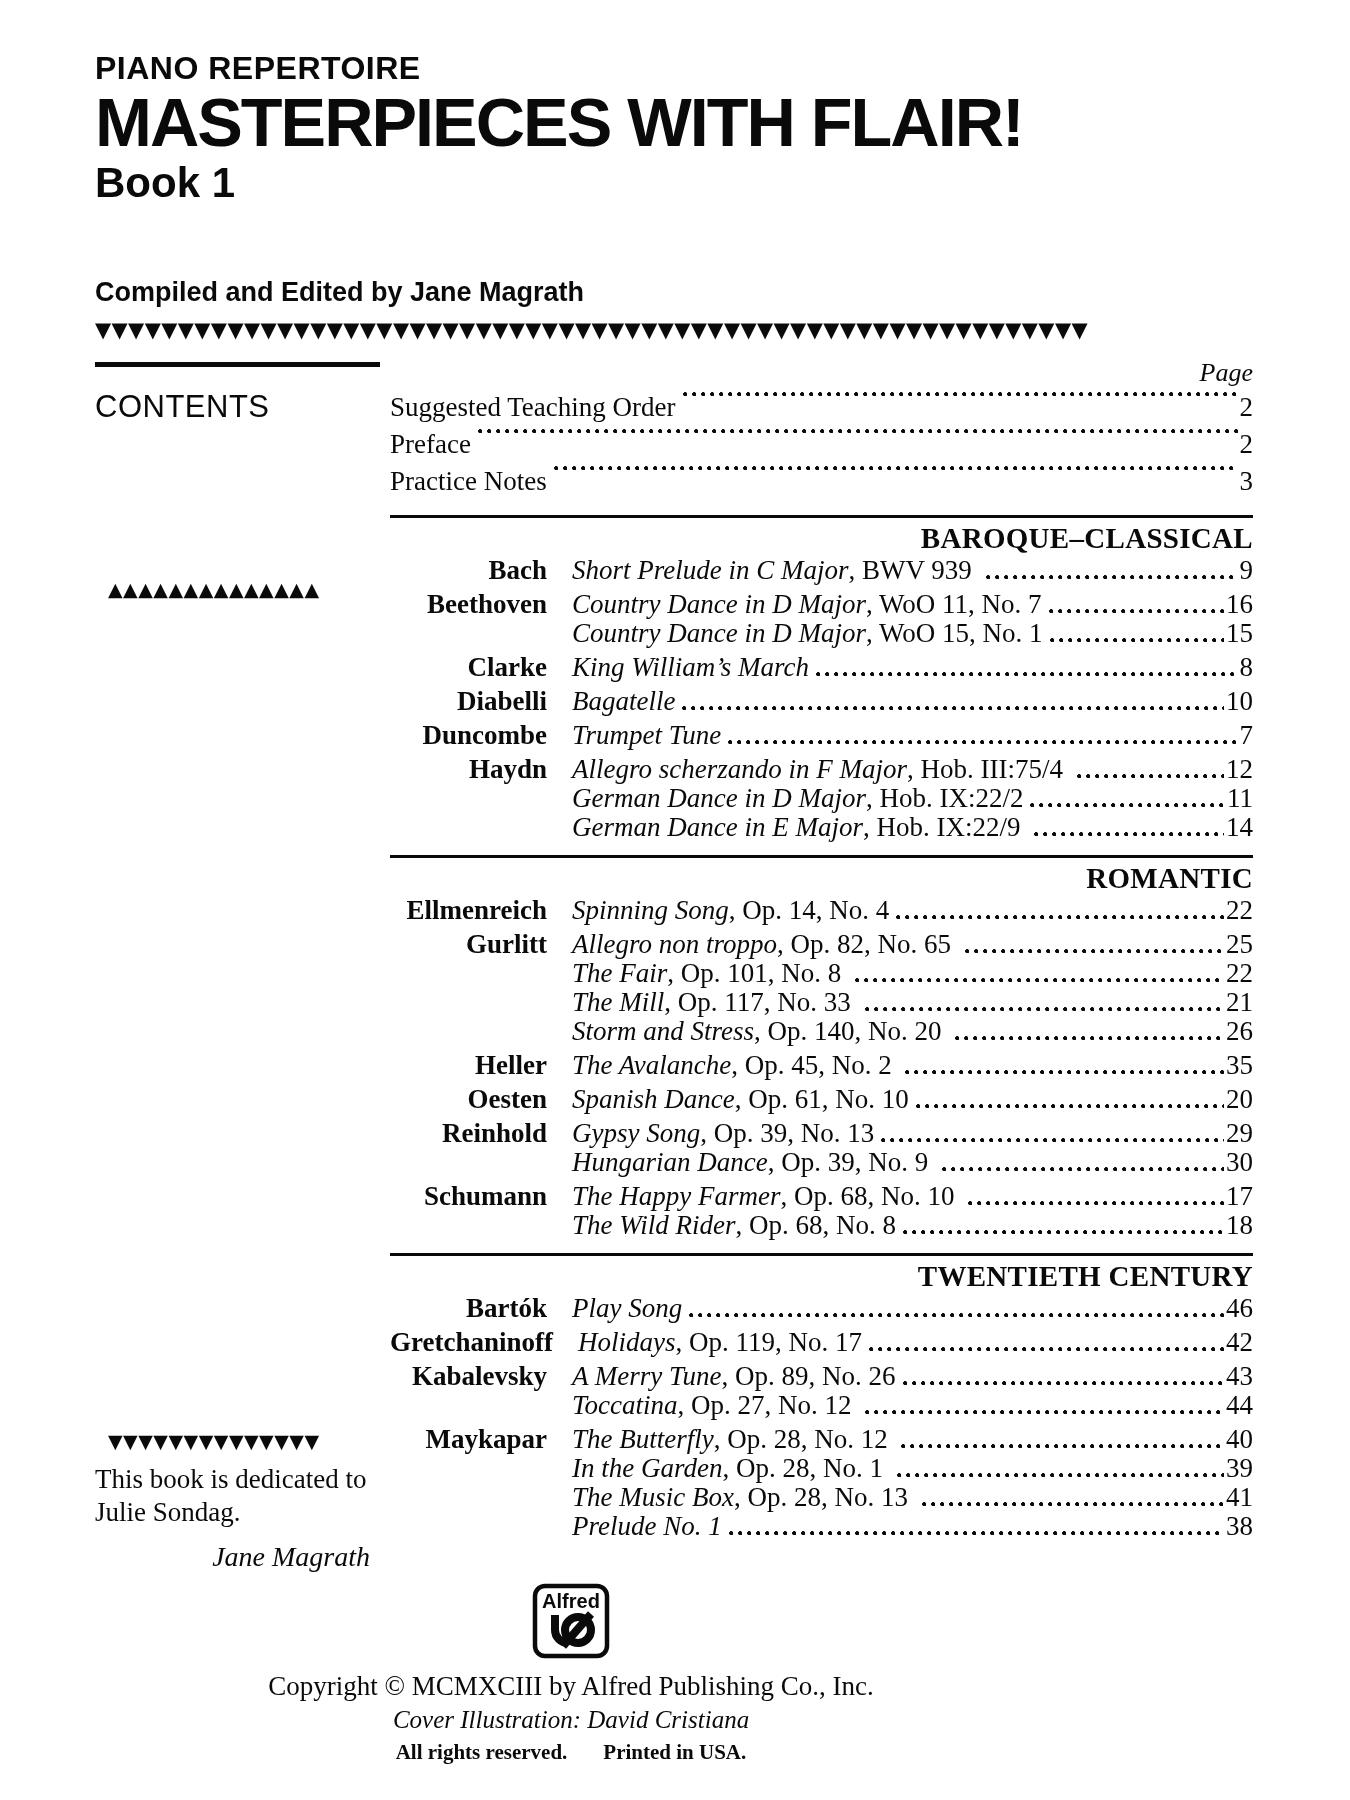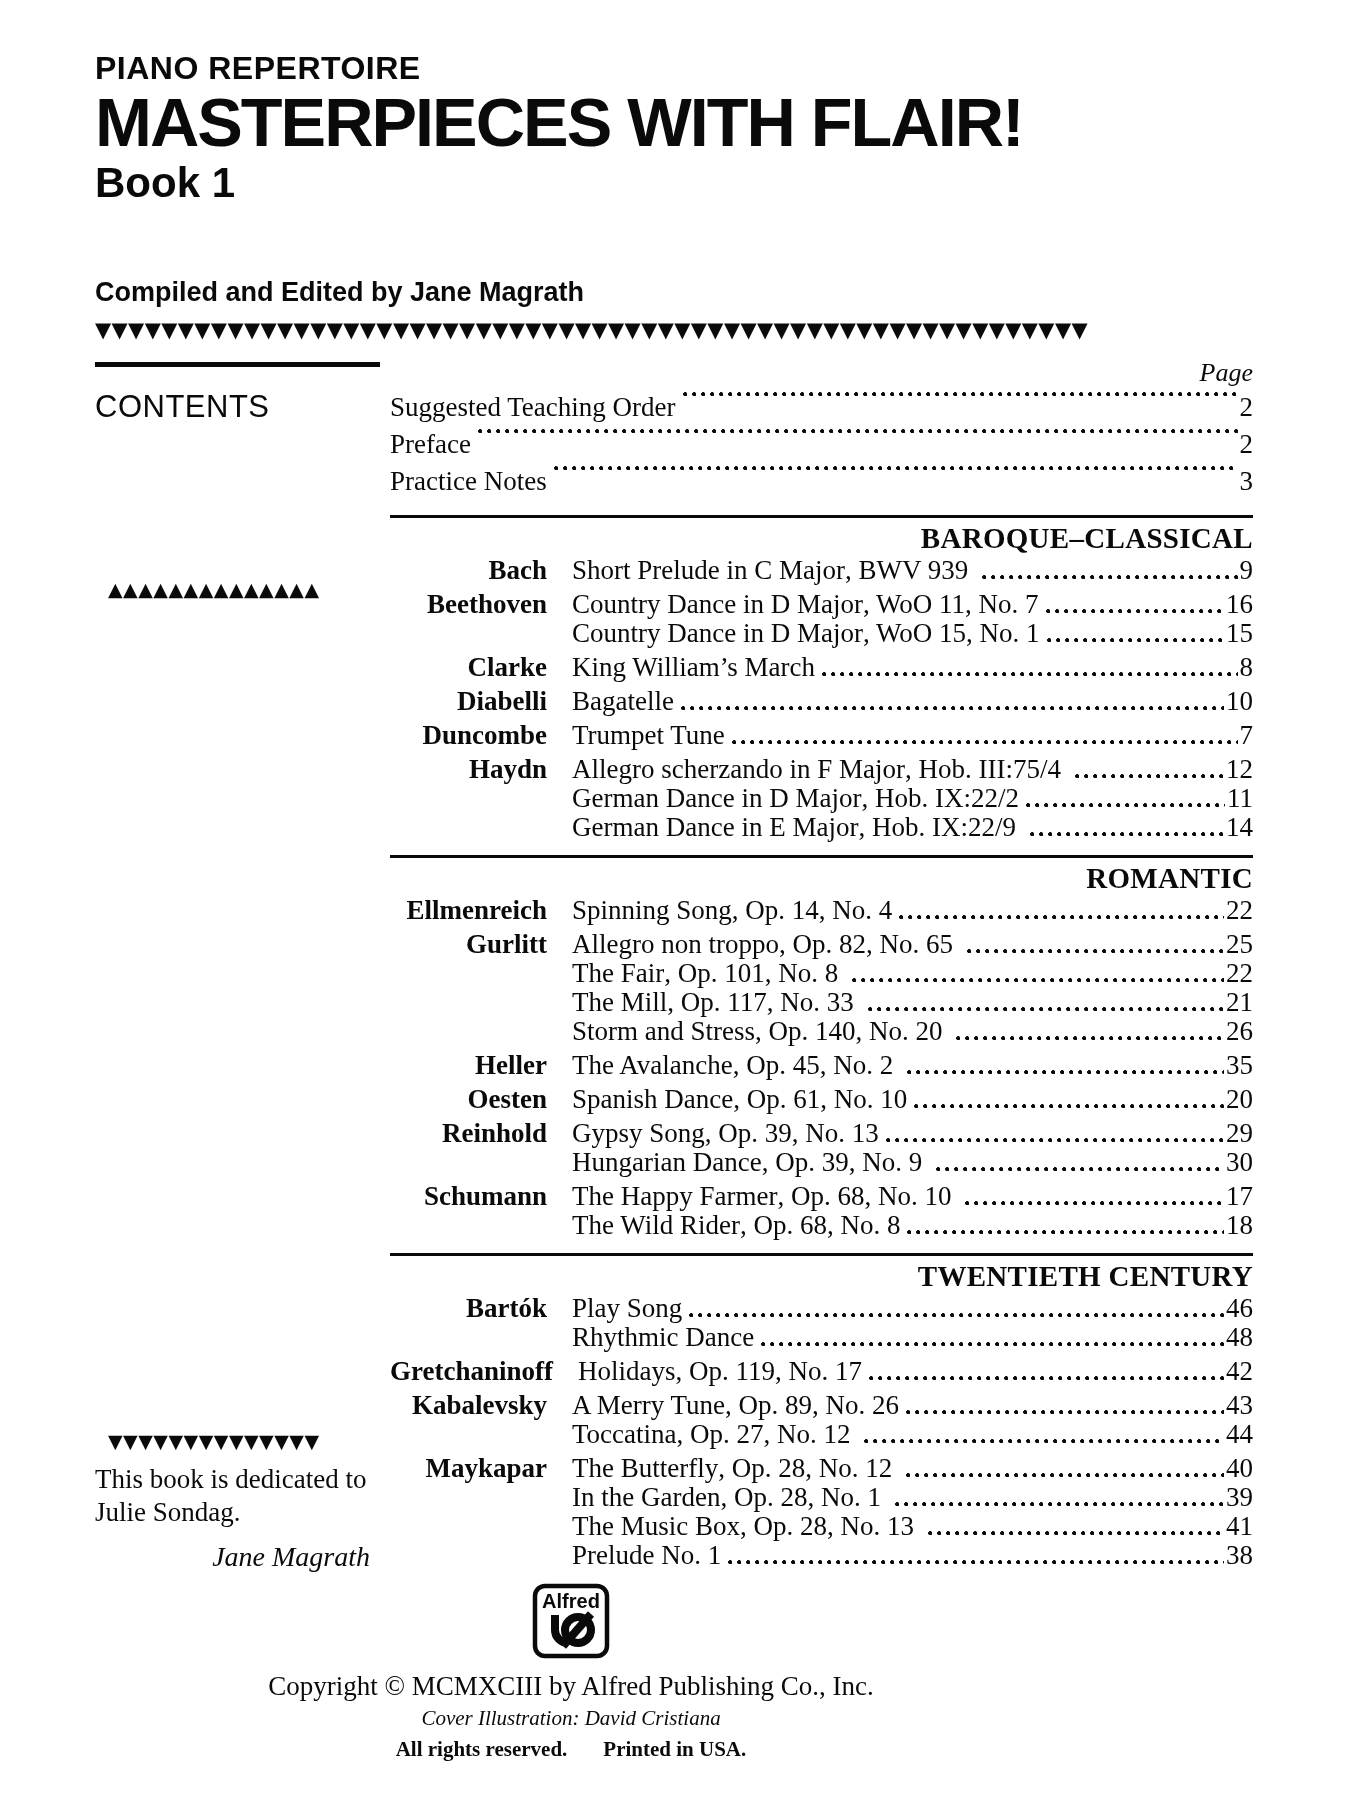"Short Prelude in C Major" .t-it { font-style: none -> italic }
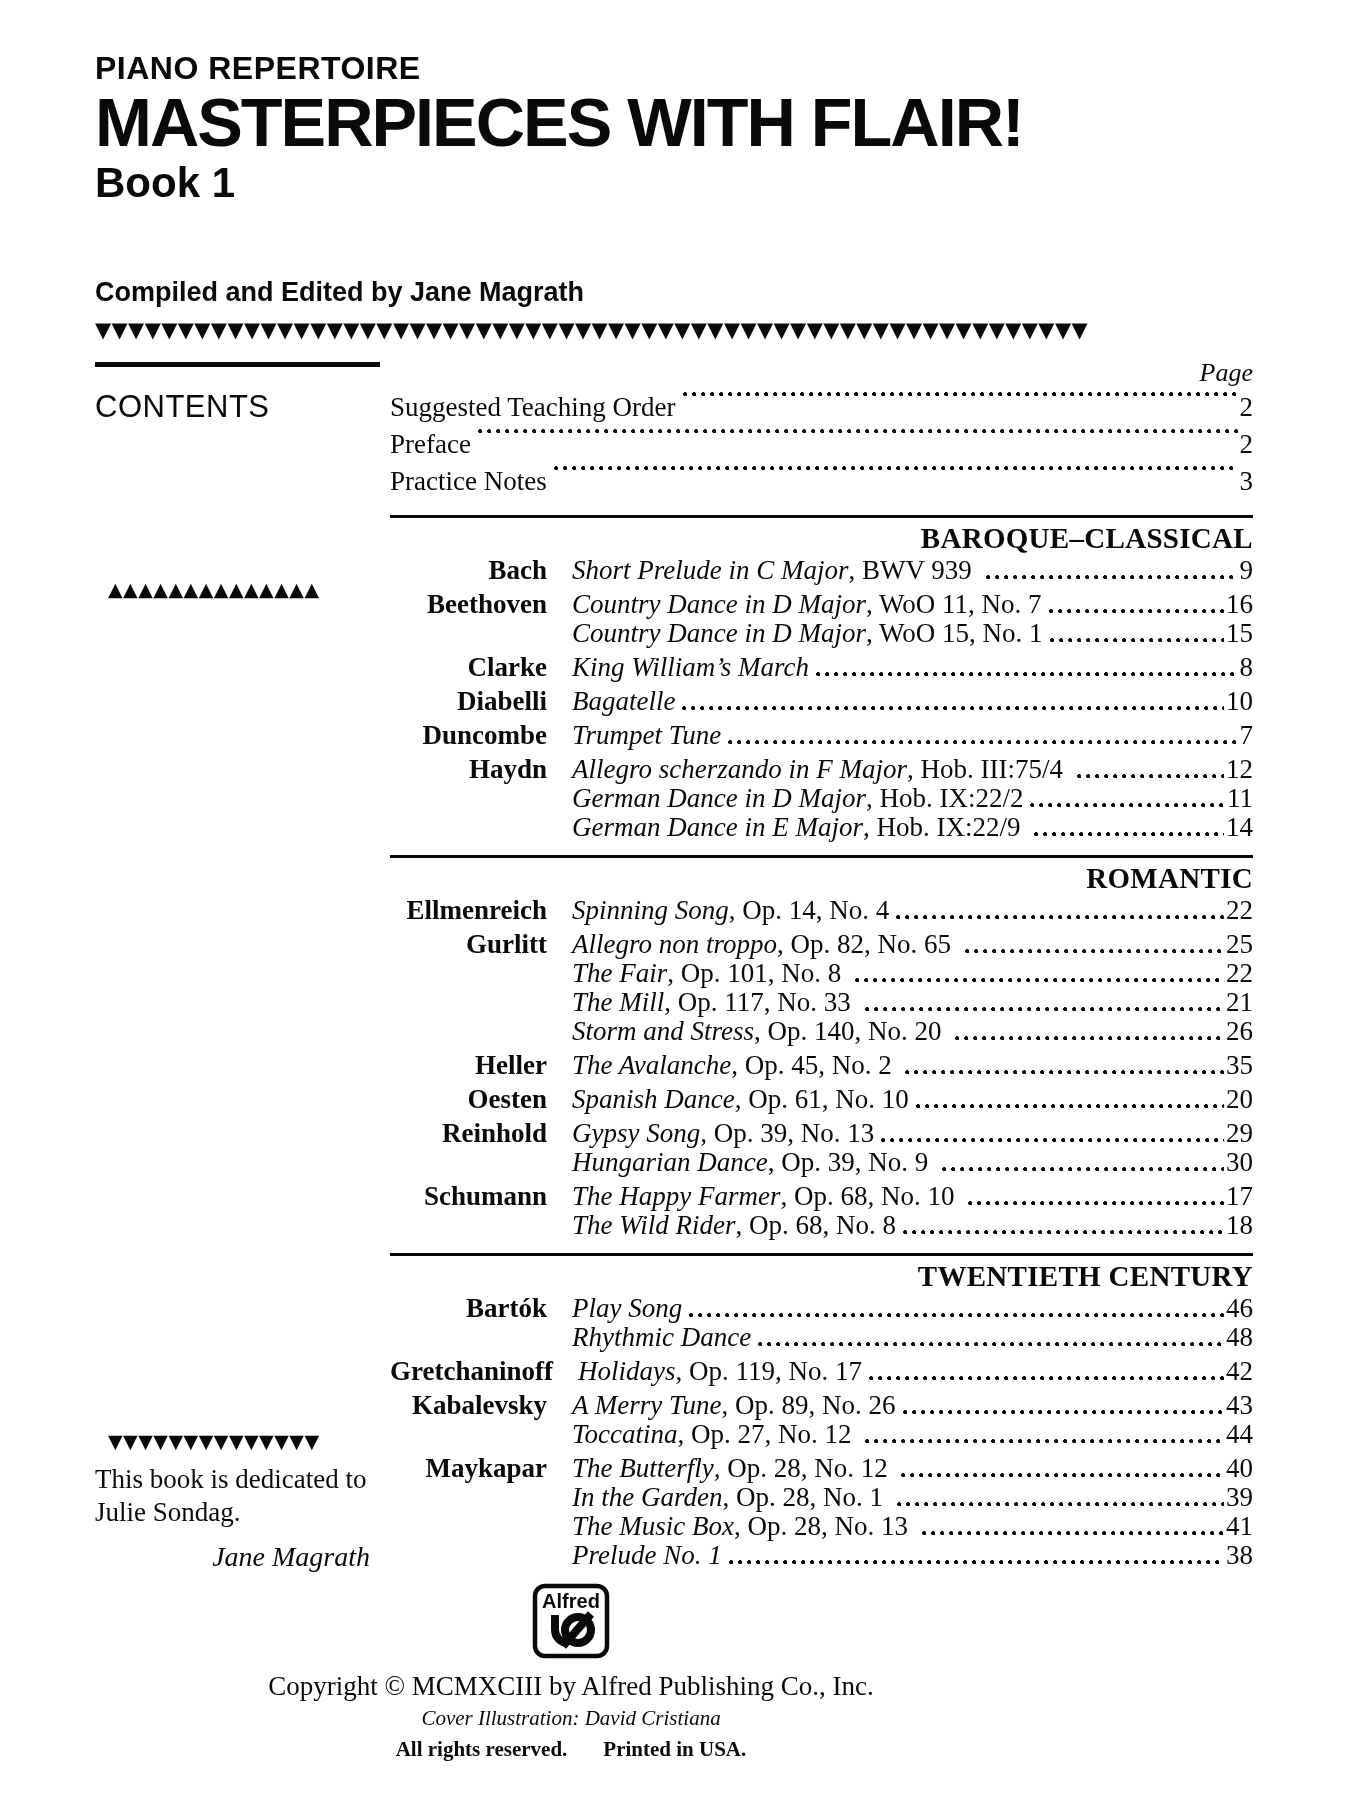"Rhythmic Dance" div.entry-row { html: <div> <span></span> <span> <span>Rhythmic Dance</span> <span></span> <span></span> <span>48</span> </span> </div> -> none }
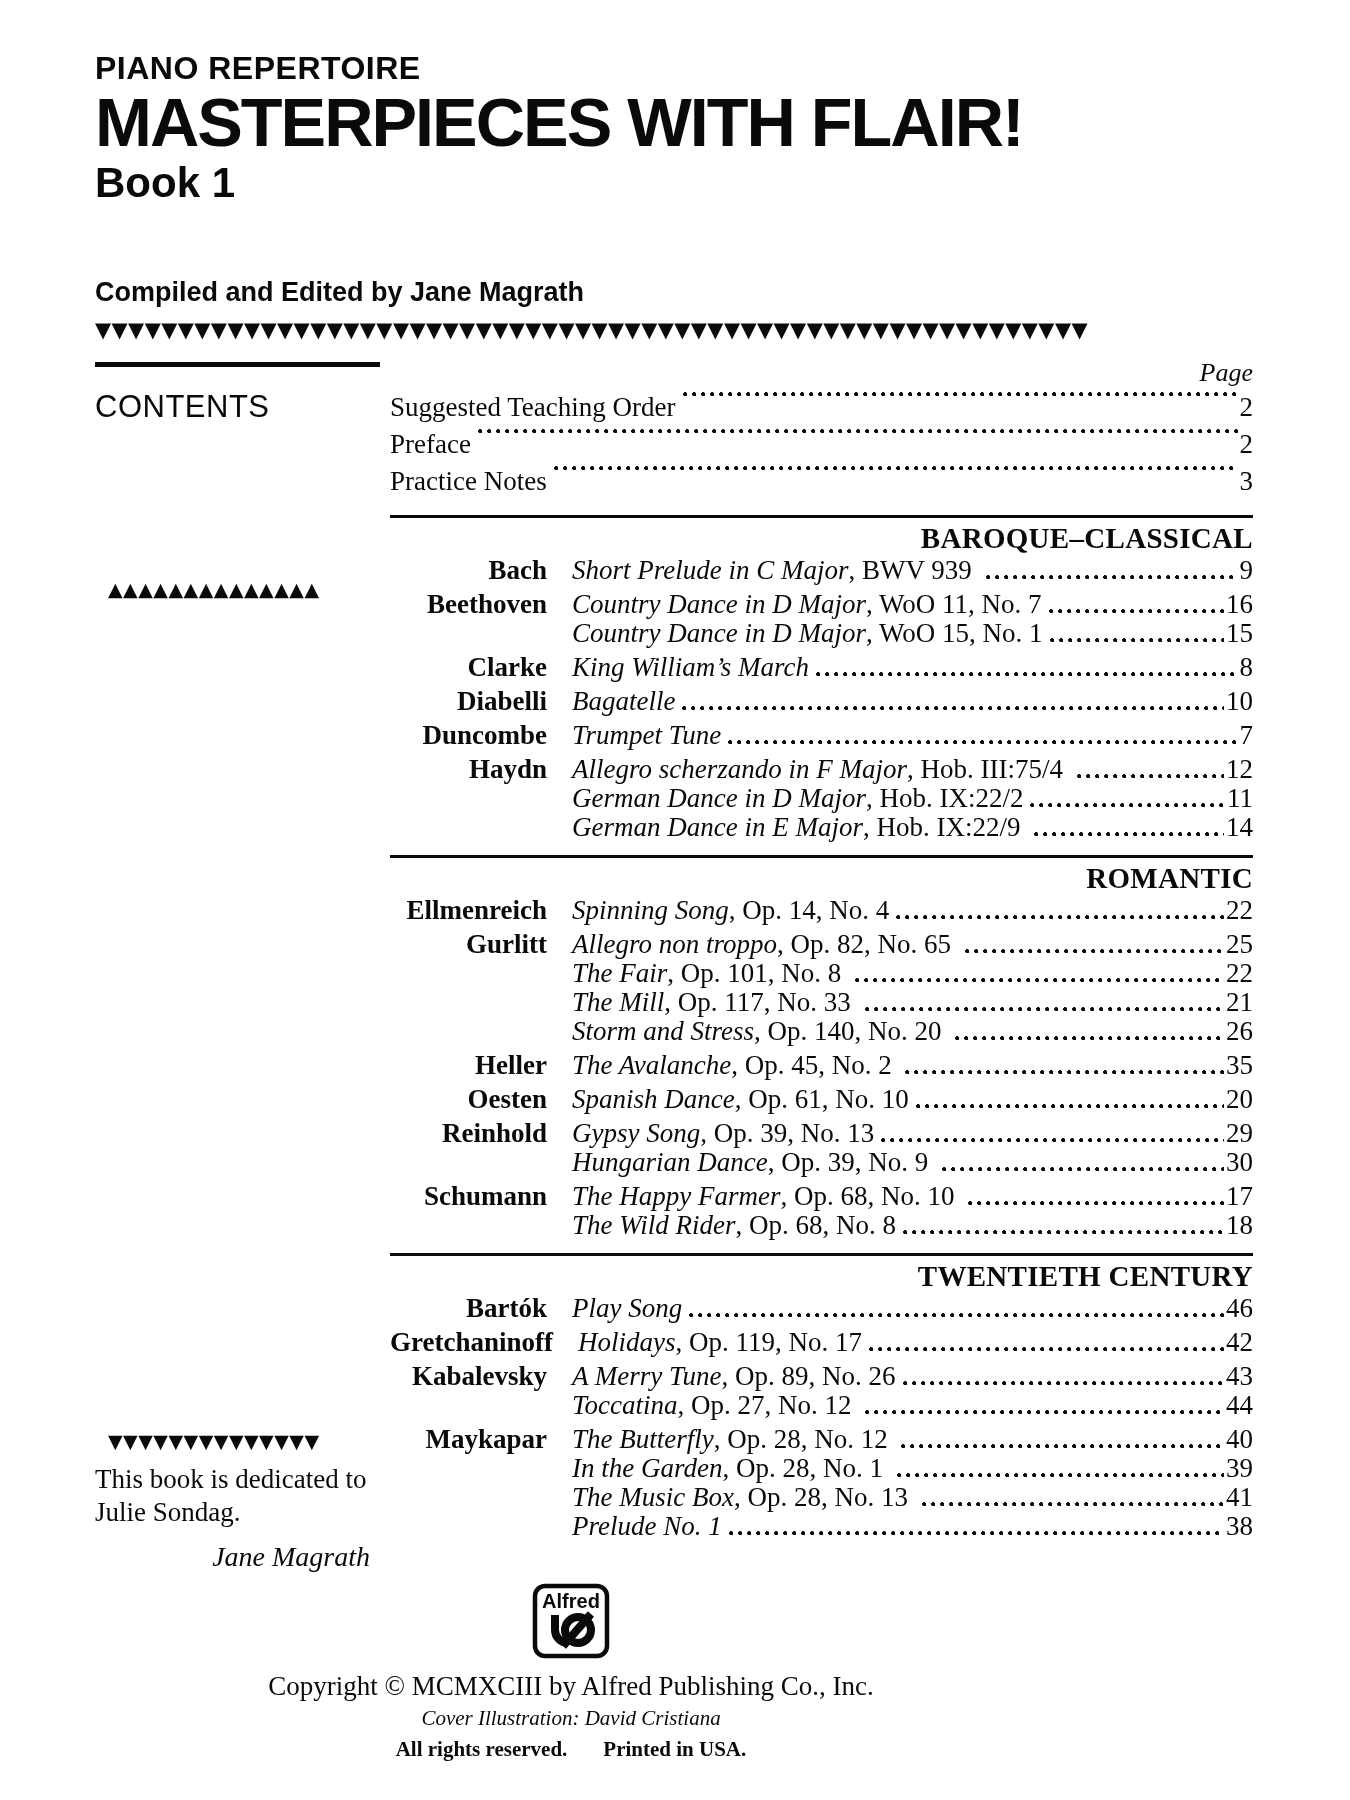"Cover Illustration: David Cristiana" .cover-ill { font-size: 21px -> 25px }
